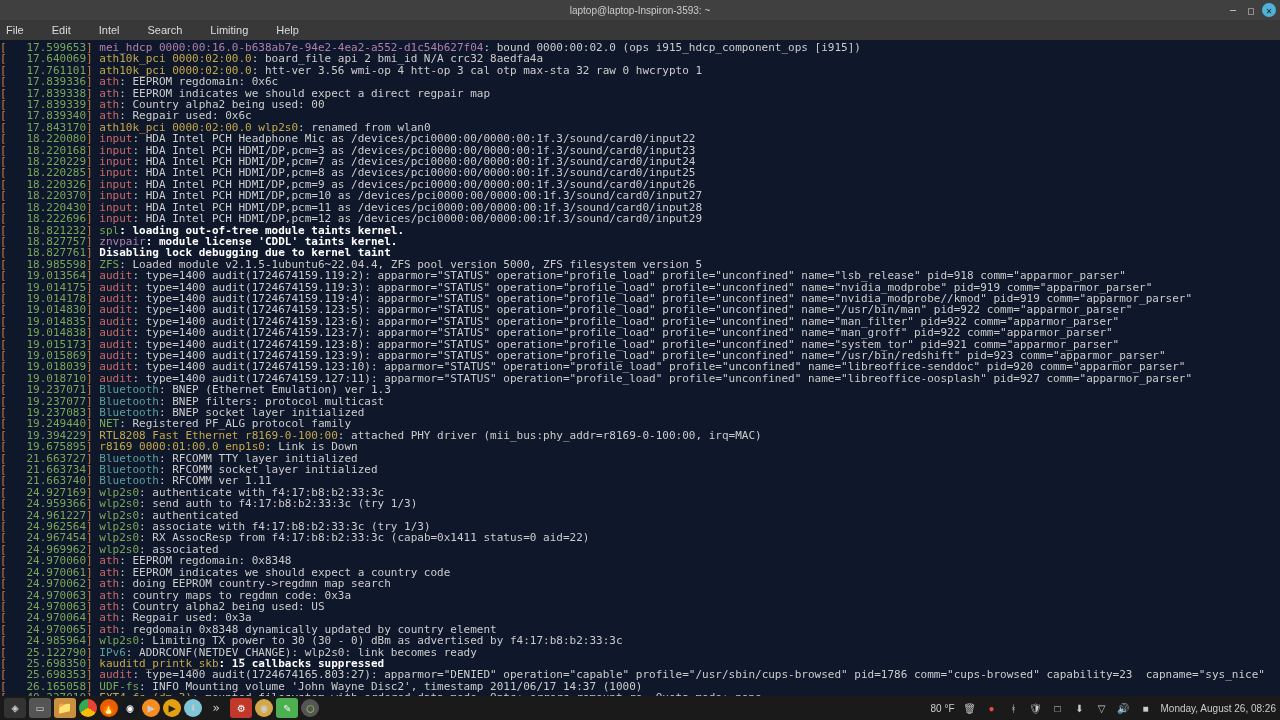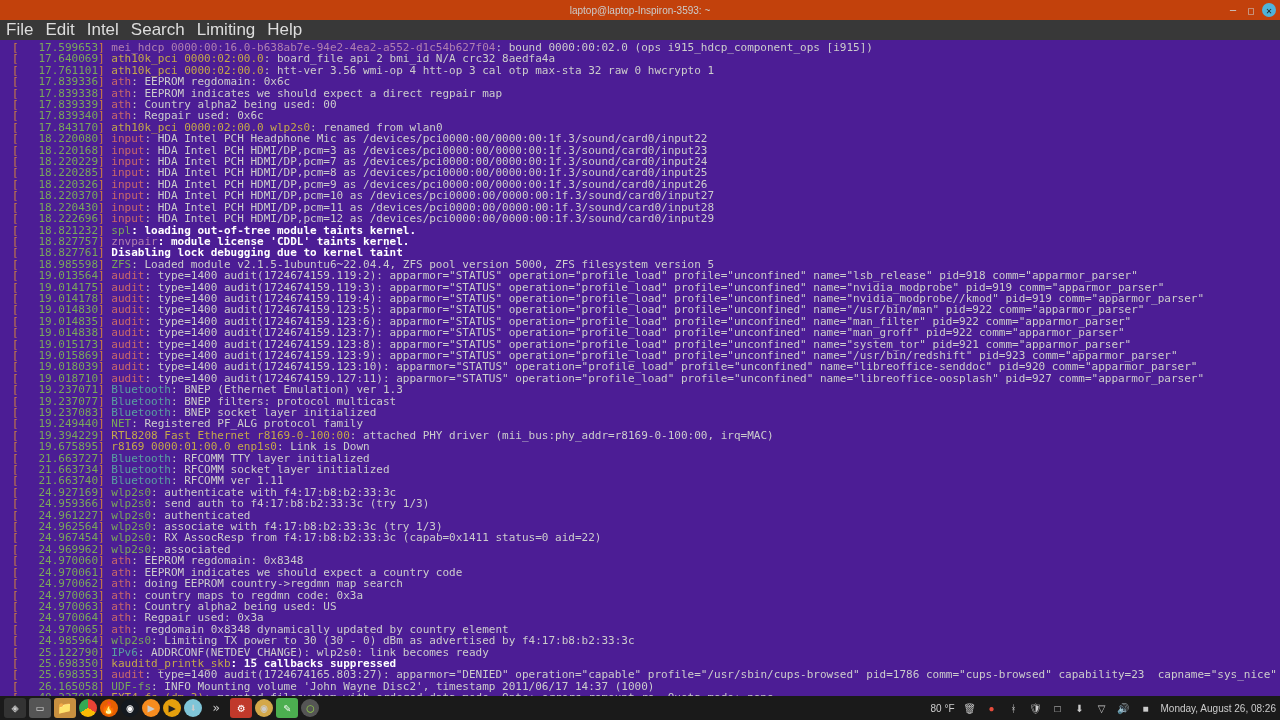"laptop@laptop-Inspiron-3593: ~" .titlebar { background: #c2410c -> #404040 }
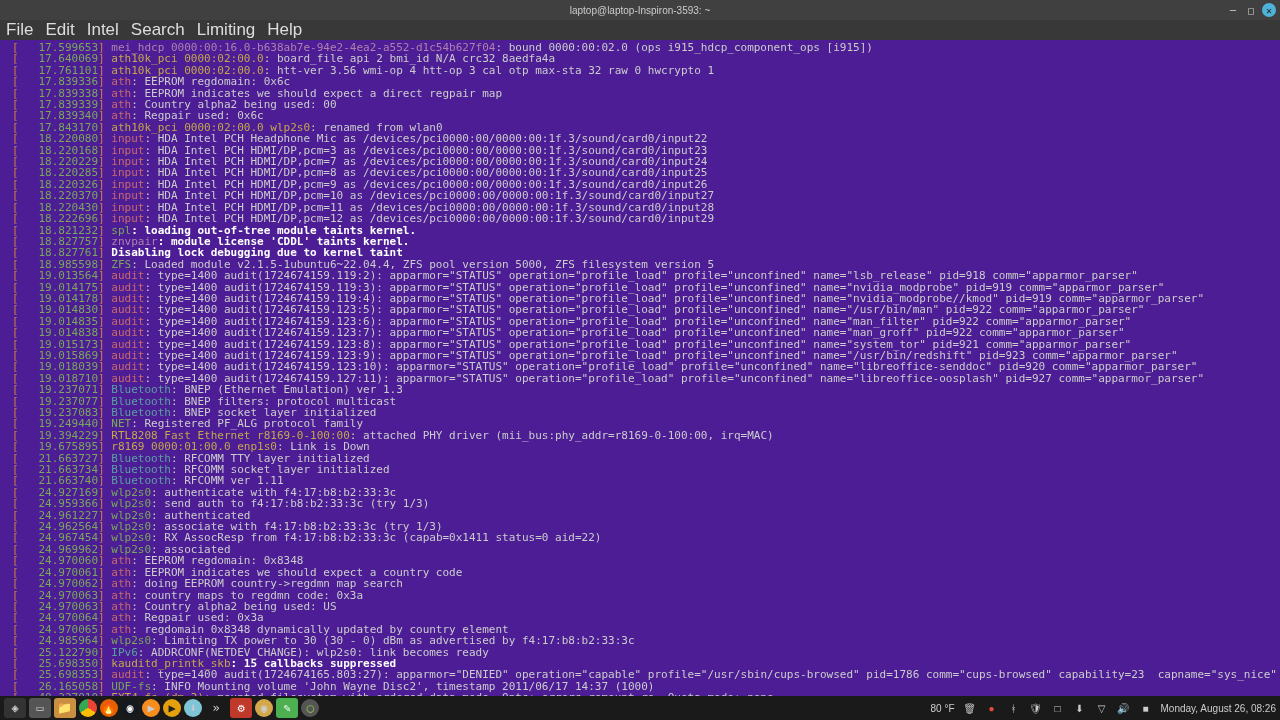"File" .menubar { font-size: 17px -> 11px; gap: 12px -> 28px }
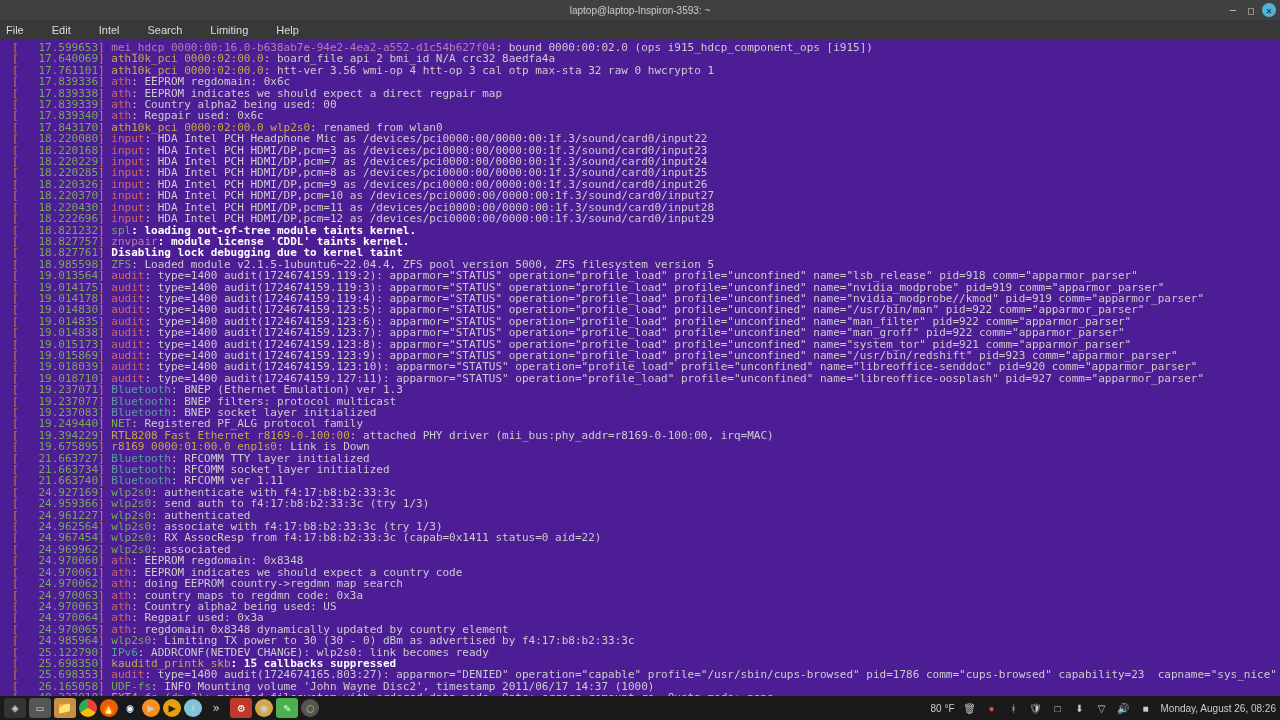"[ 17.599653] mei_hdcp" .terminal { background: #4c1d95 -> #0f172a; padding: 2px 12px -> 2px 0 }
